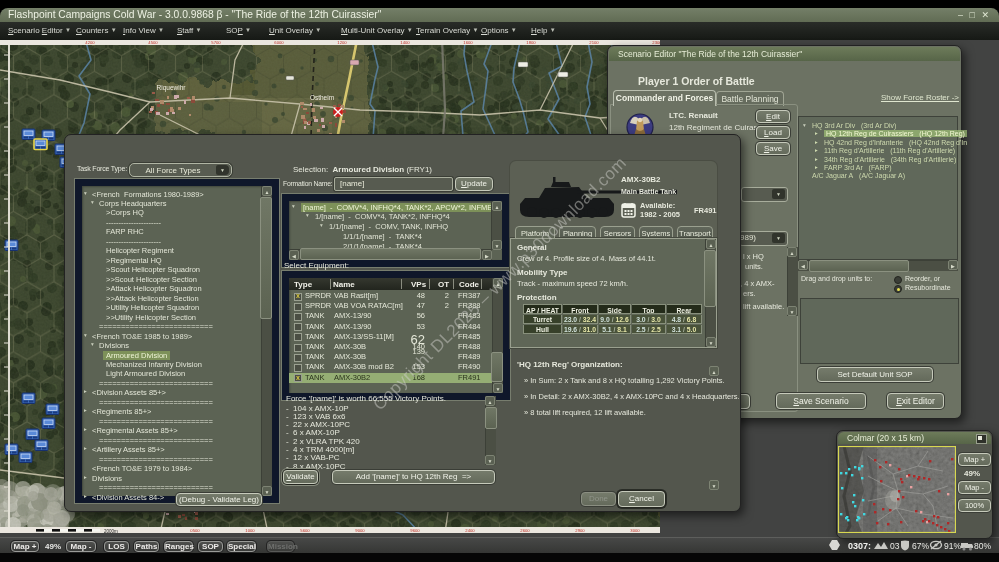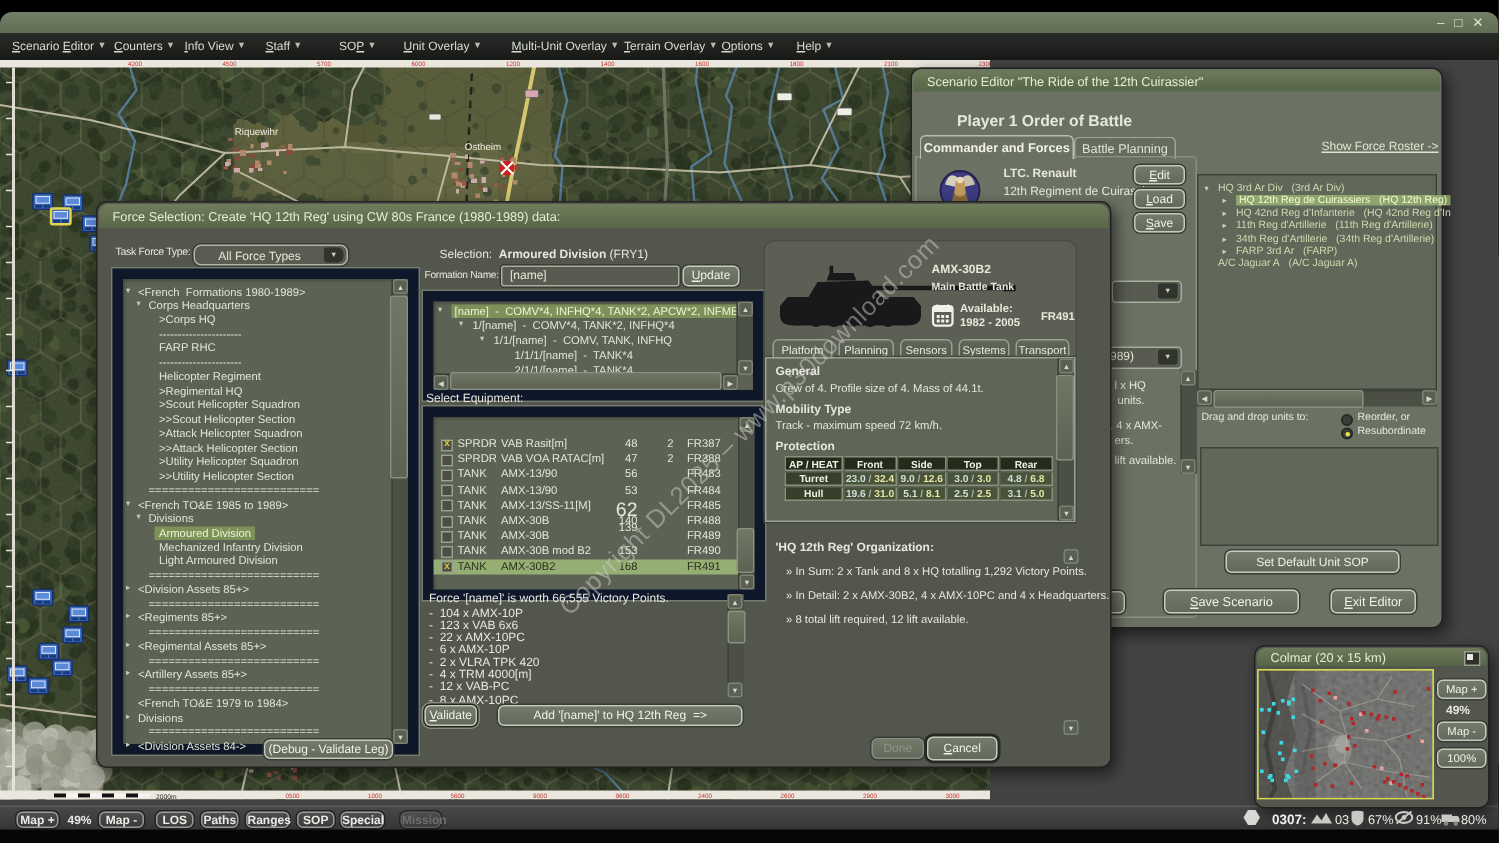"Flashpoint Campaigns Cold War -" span.t { html: none -> <span>Flashpoint Campaigns Cold War - 3.0.0.9868 β - "The Ride of the 12th Cuirassier"</span> }
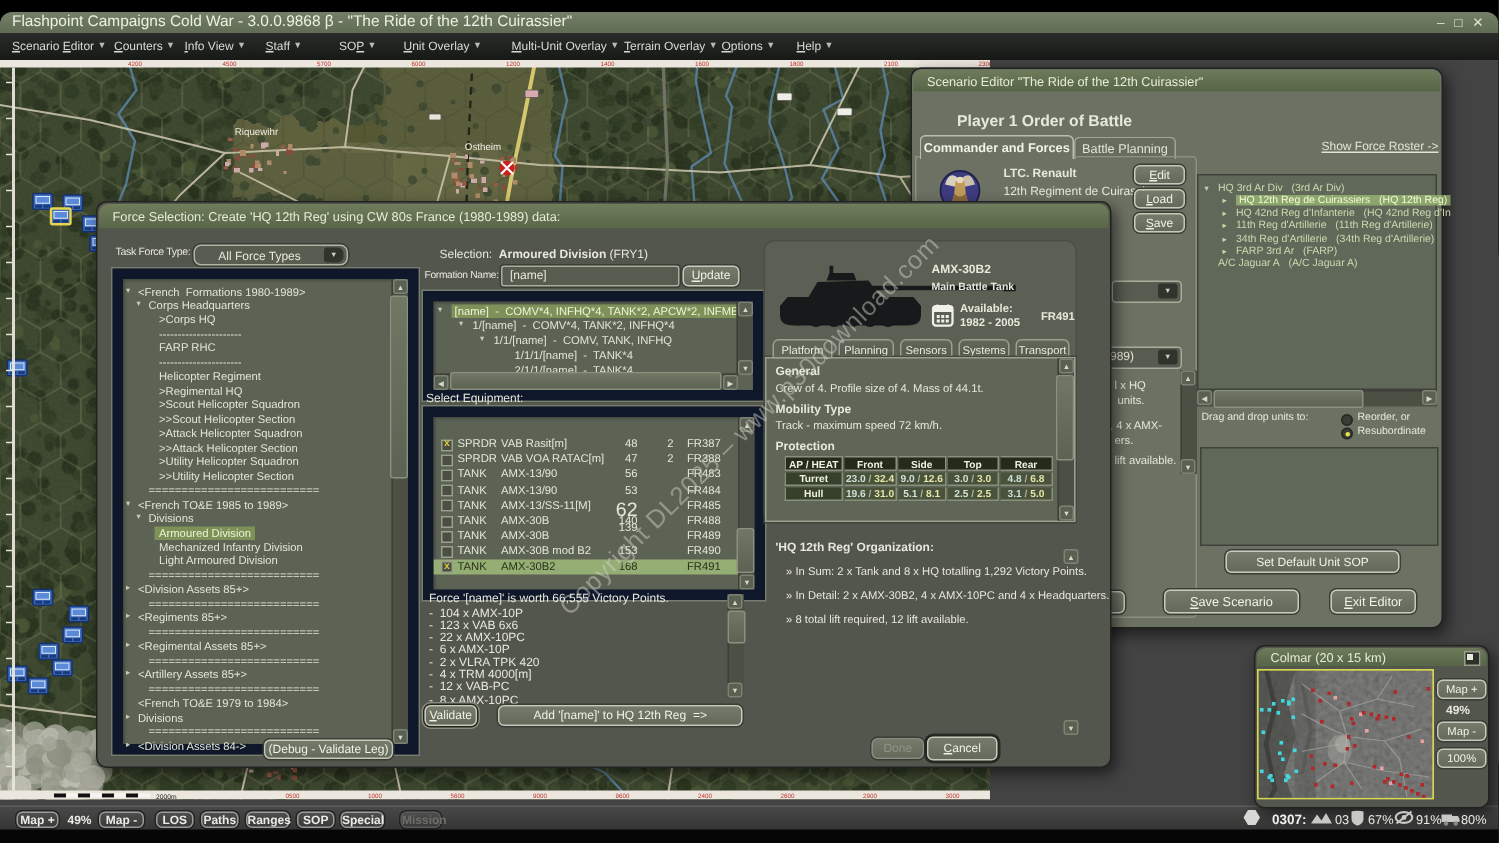"Force Selection: Create 'HQ 12th" div.wtitle { html: <div>Force Selection: Create 'HQ 12th Reg' using CW 80s France (1980-1989) data:</div> -> none }
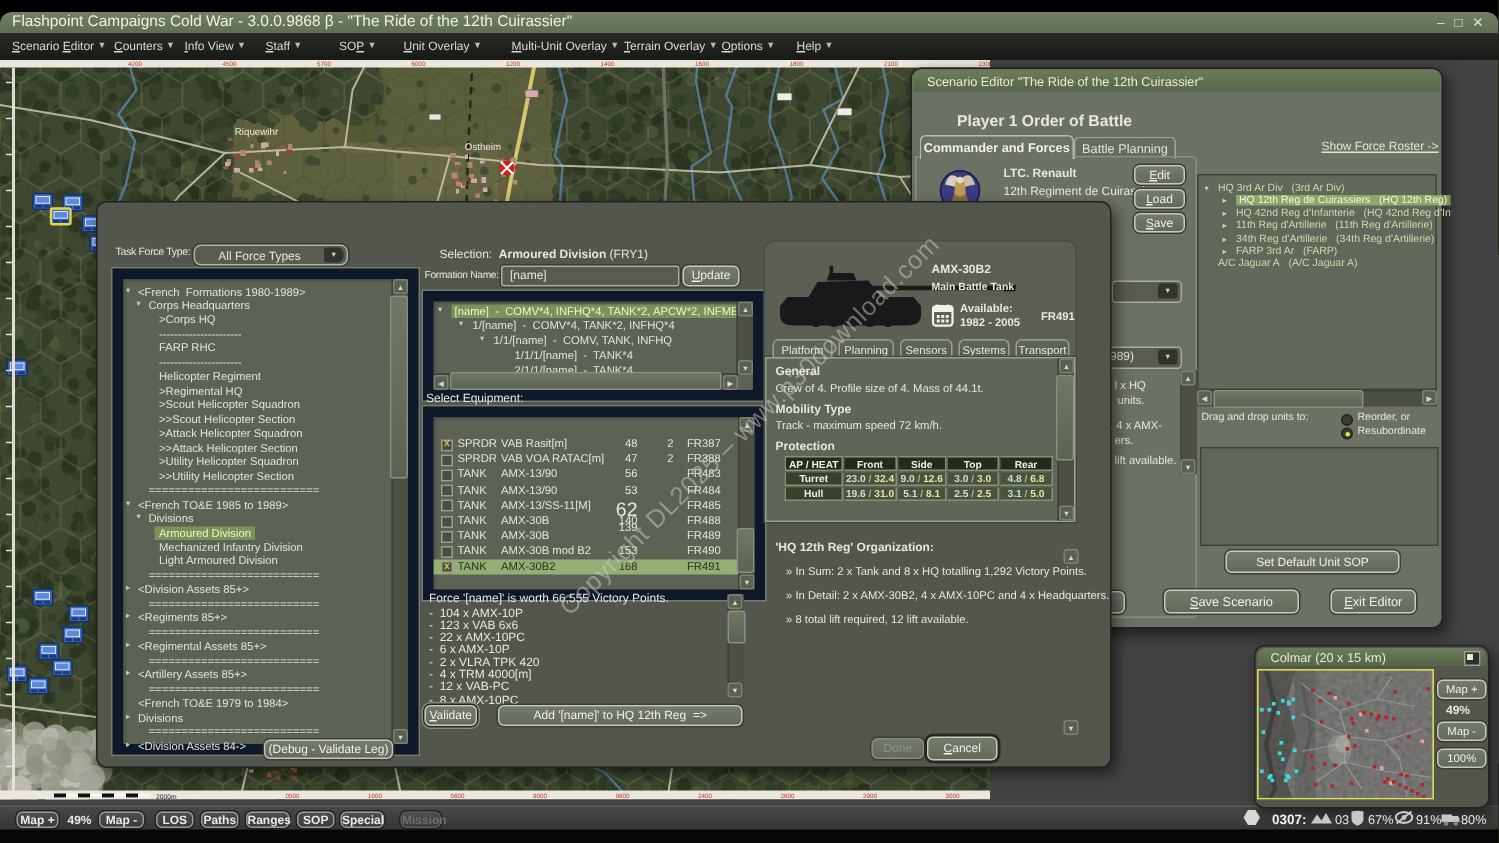"Type" div.abs { html: none -> <div> <span>Type</span> <span>Name</span> <span>VPs</span> <span>OT</span> <span>Code</span> <span></span> <span></span> <span></span> <span></span> <span></span> </div> }
